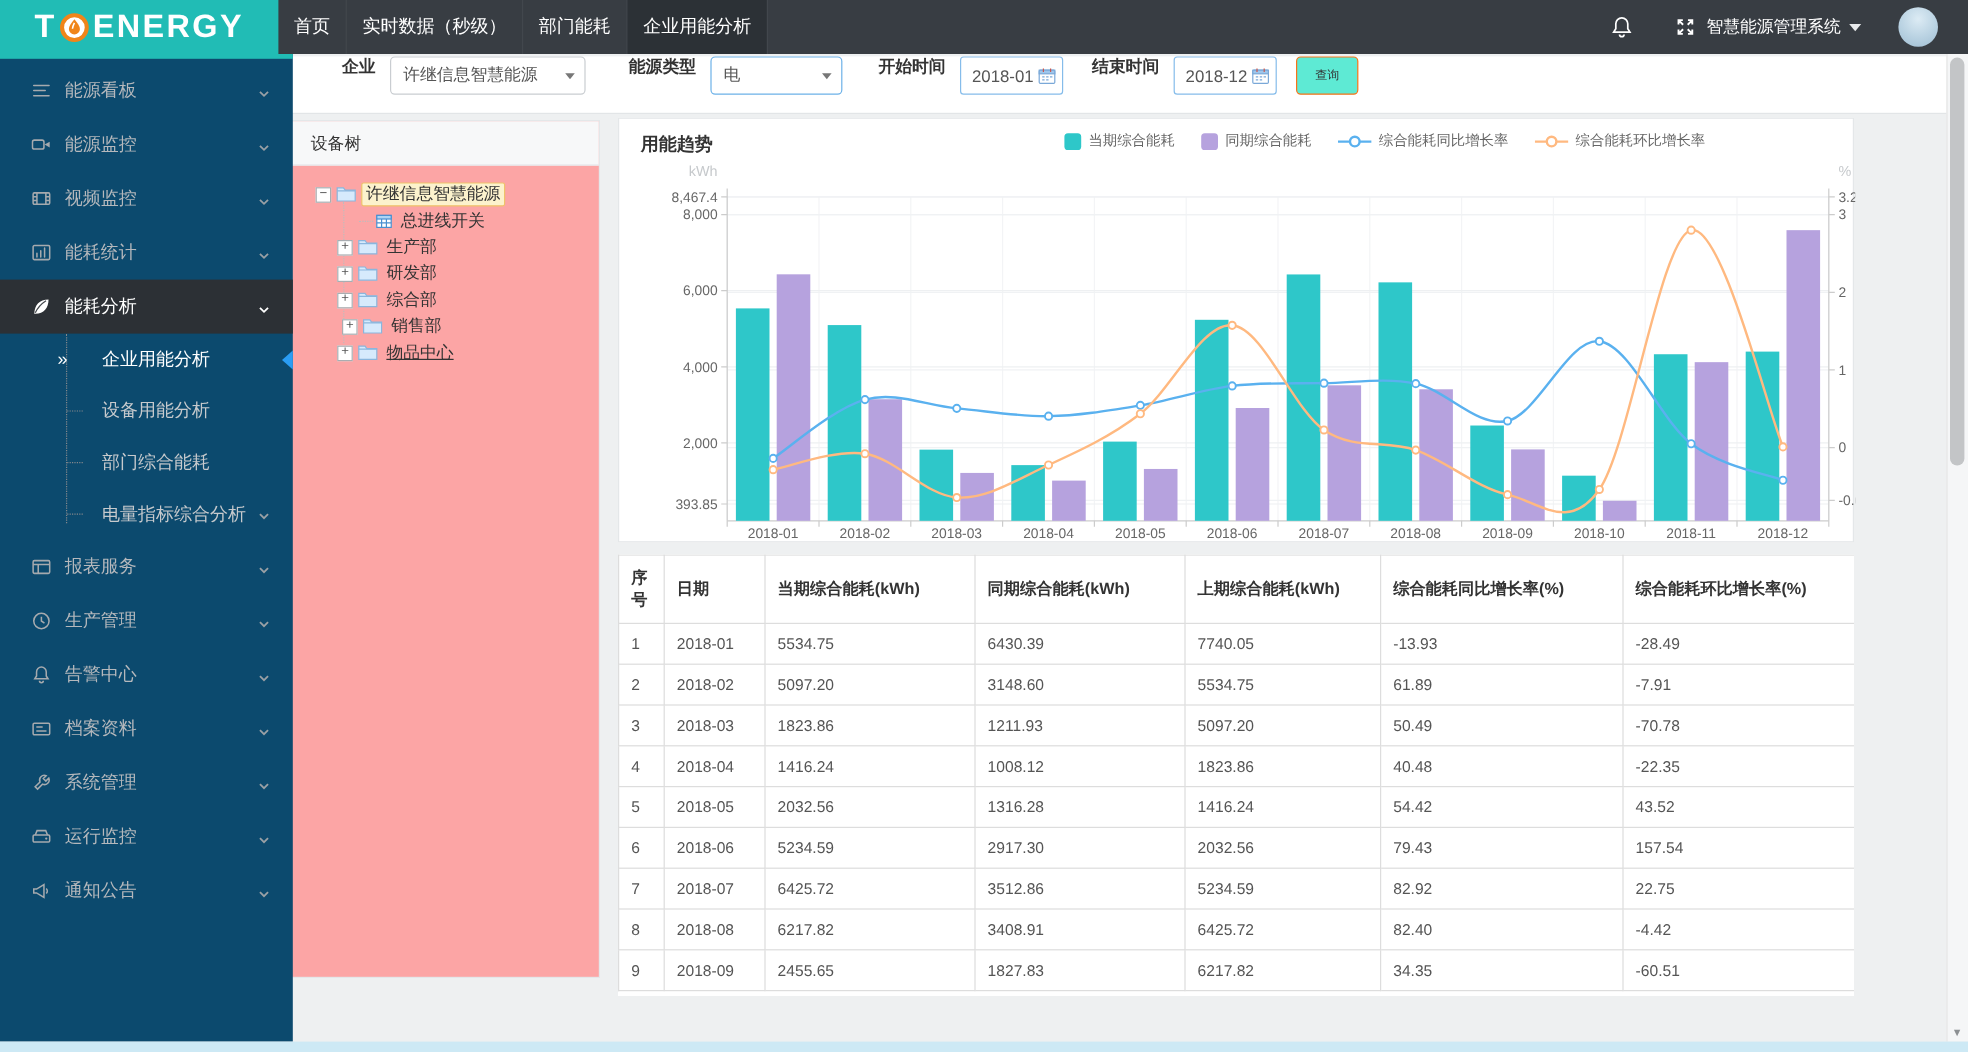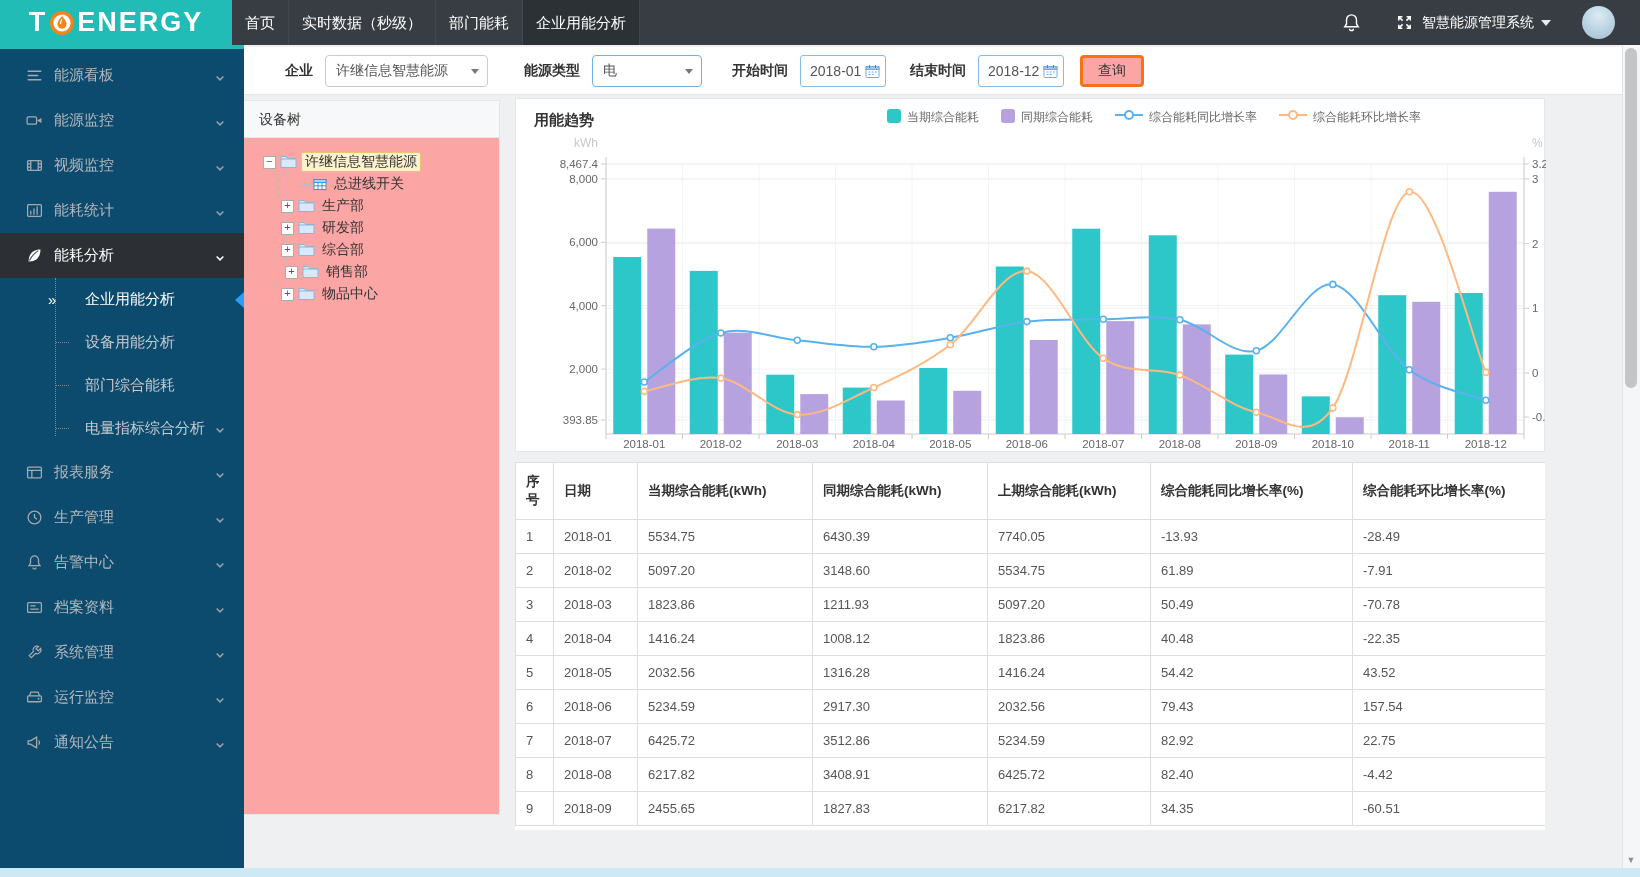"企业" .filterbar { align-items: center -> none }
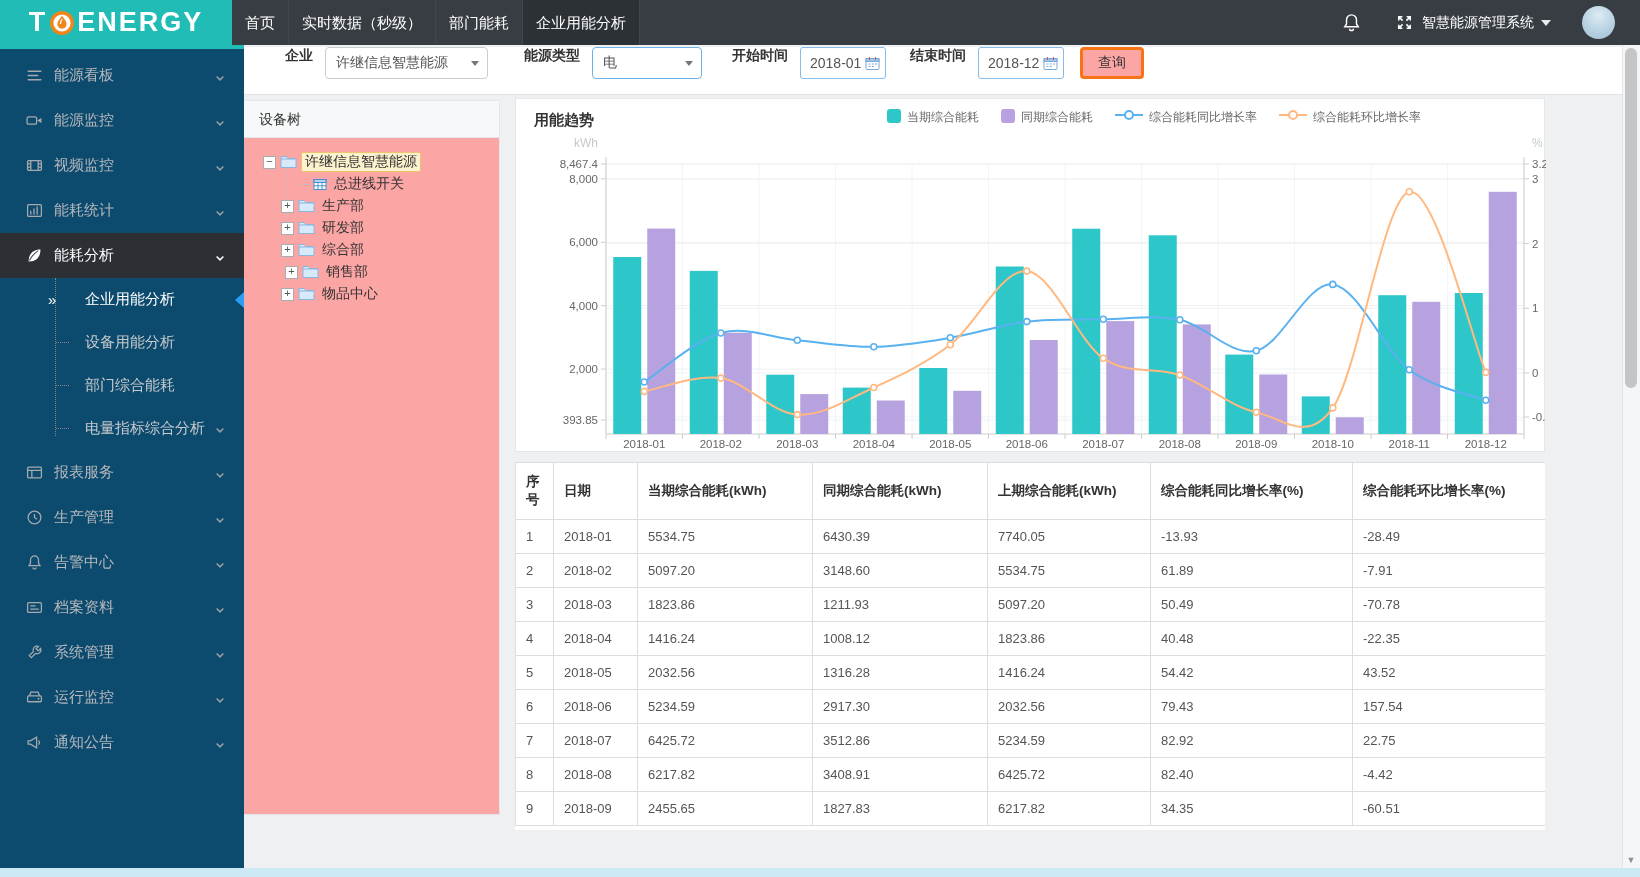"查询" .btn-query { background: #fca5a5 -> #5eead4; border: 3px solid #f97316 -> 1px solid #f97316; font-size: 14px -> 10px }
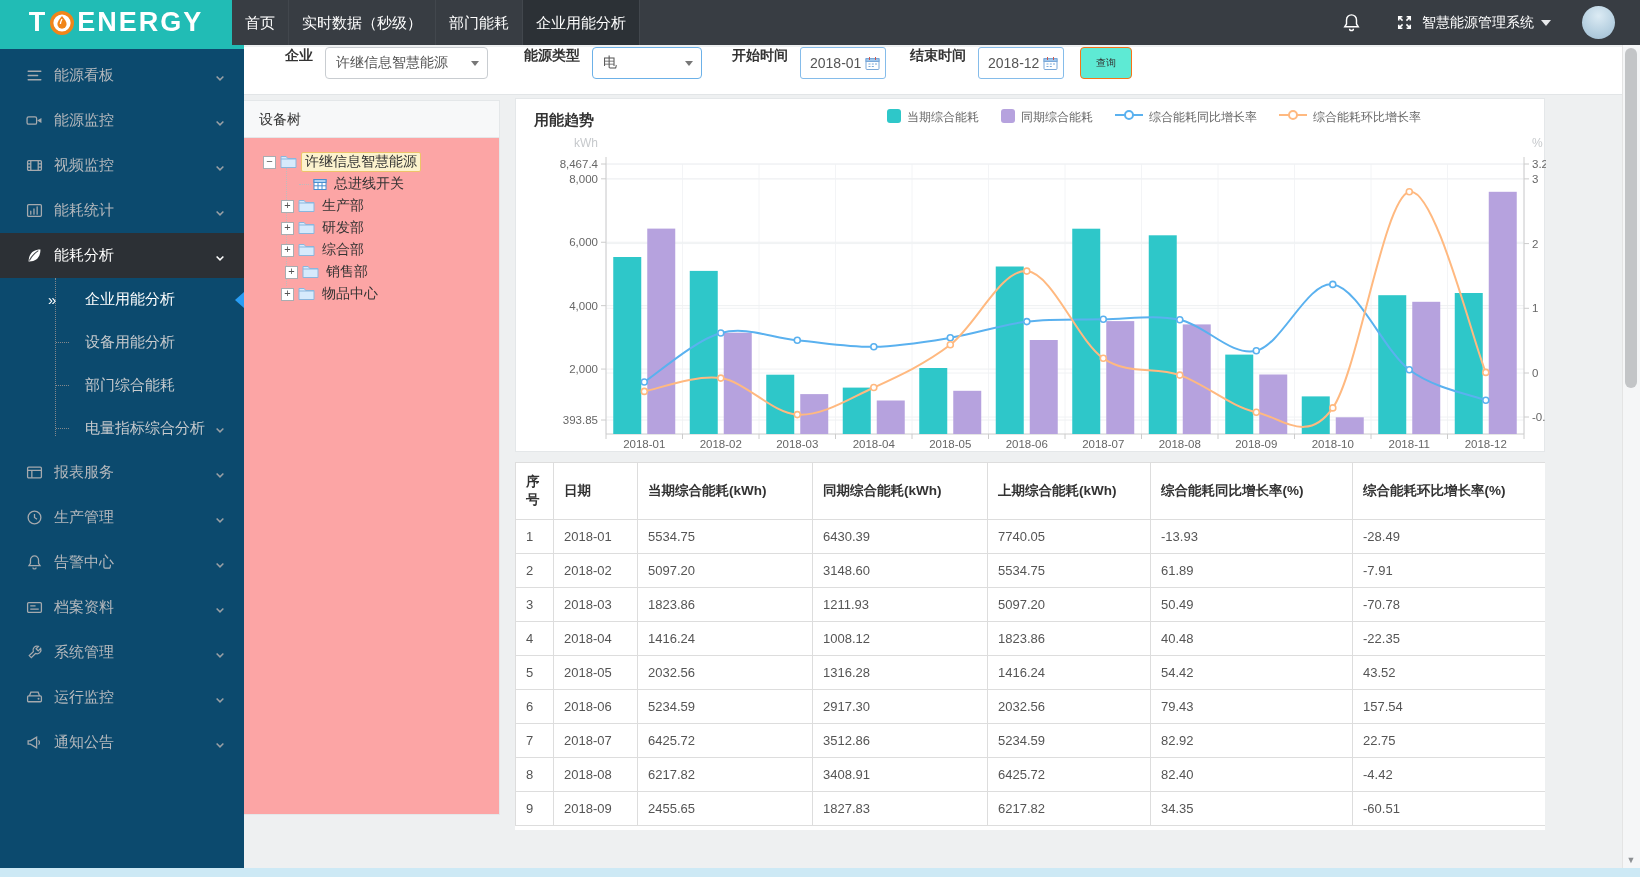"当期综合能耗" .legend-item { align-items: flex-start -> center }
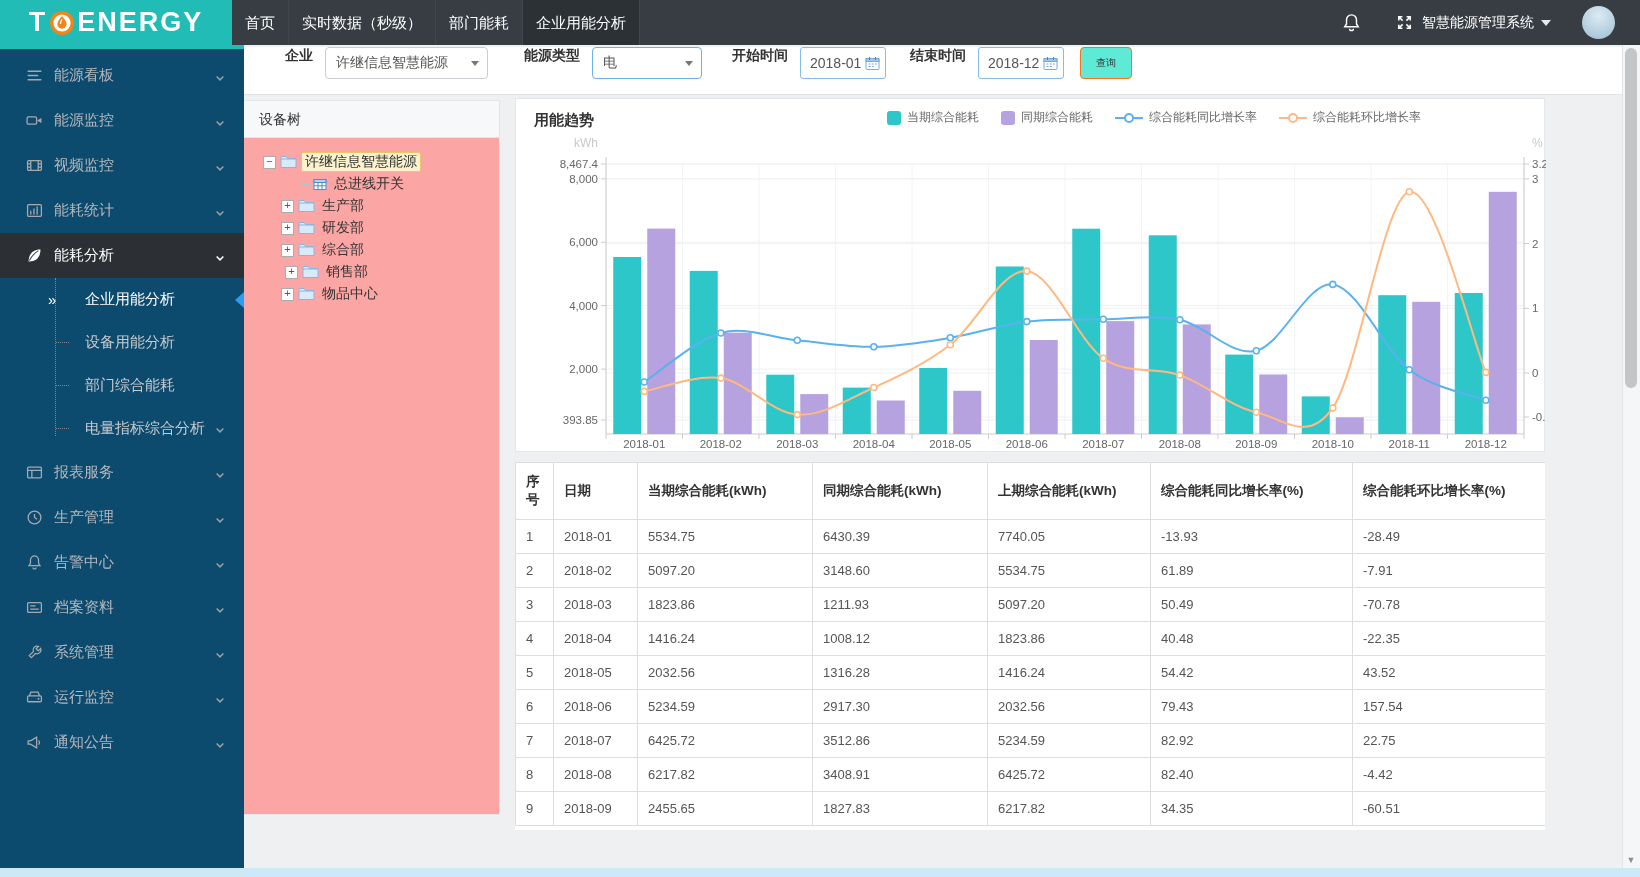"物品中心" div.t-row { text-decoration: none -> underline }
